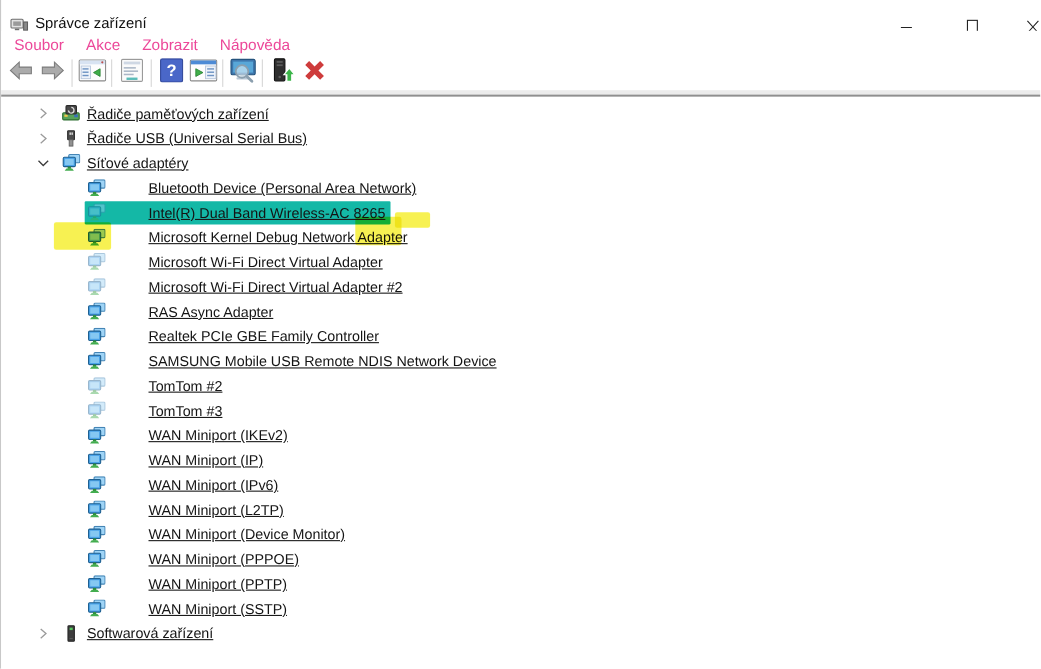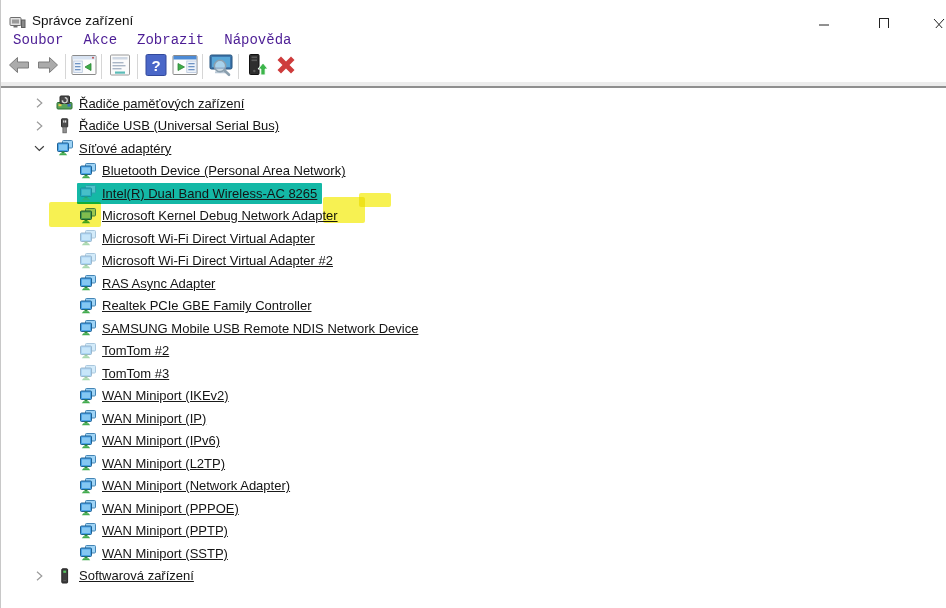"Soubor" .menu-item { color: #4c1d95 -> #ec4899; font-family: Liberation Mono, monospace -> none }
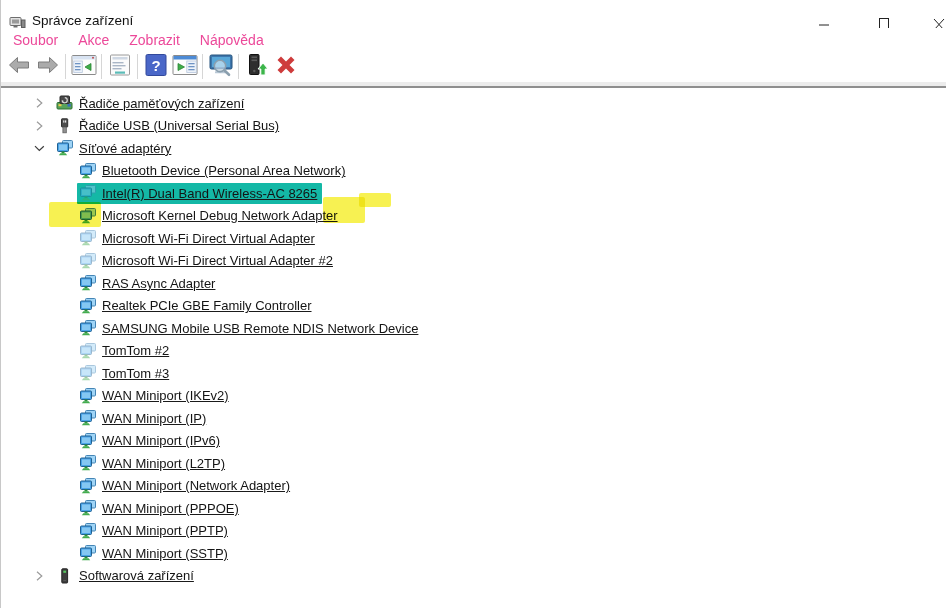"Bluetooth Device (Personal Area Network)" .level1 .row-content { gap: none -> 33px }
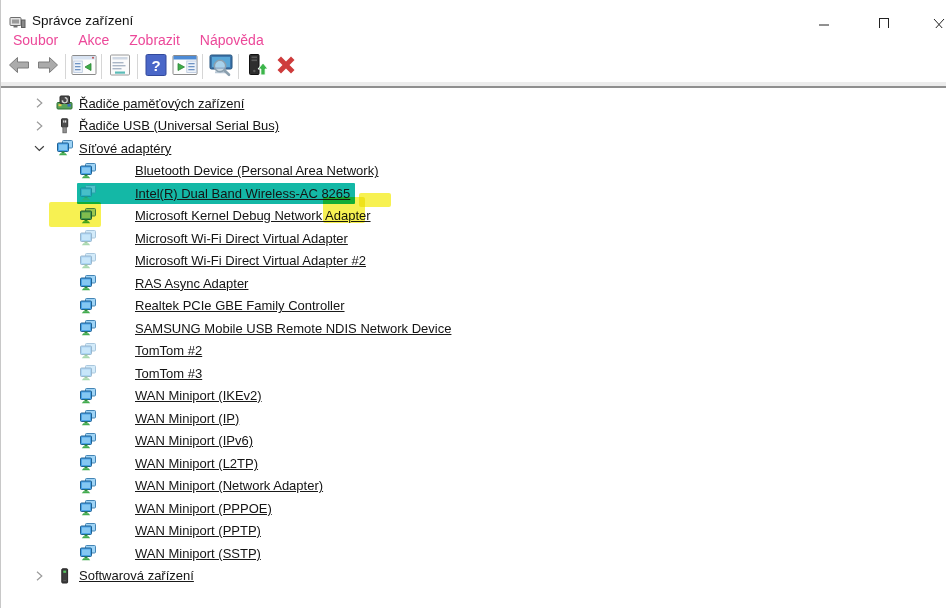"WAN Miniport (Network Adapter)" span.tree-label { text: Network Adapter -> Device Monitor }
